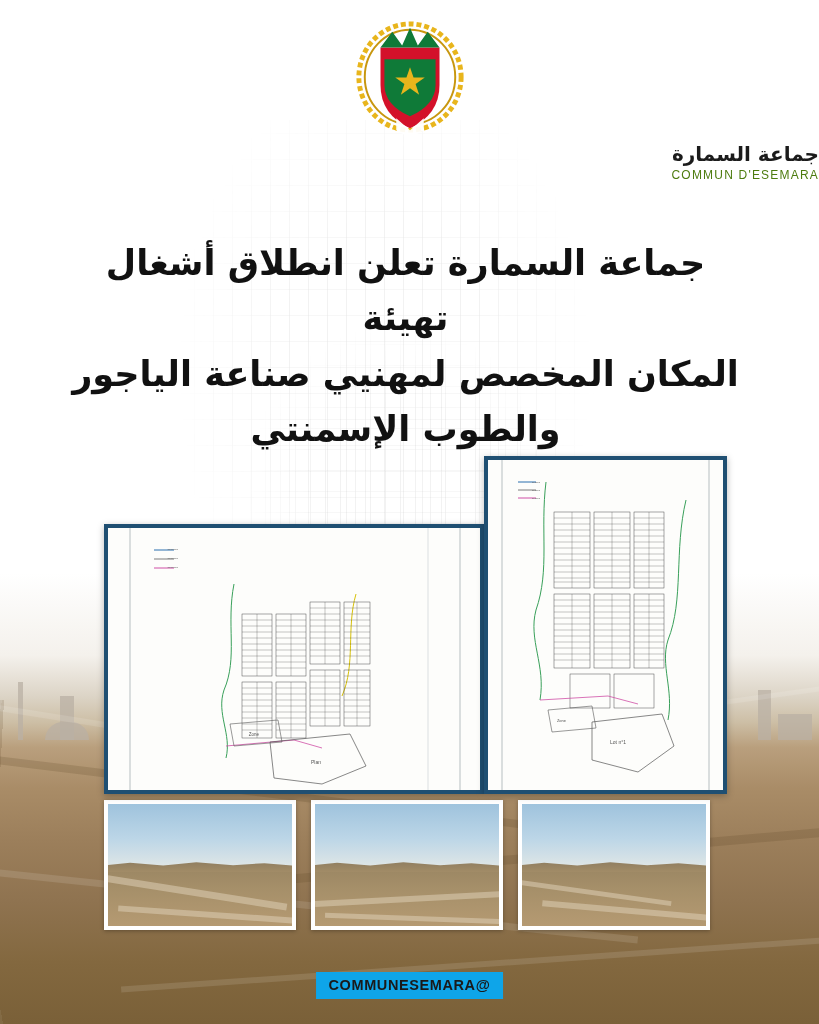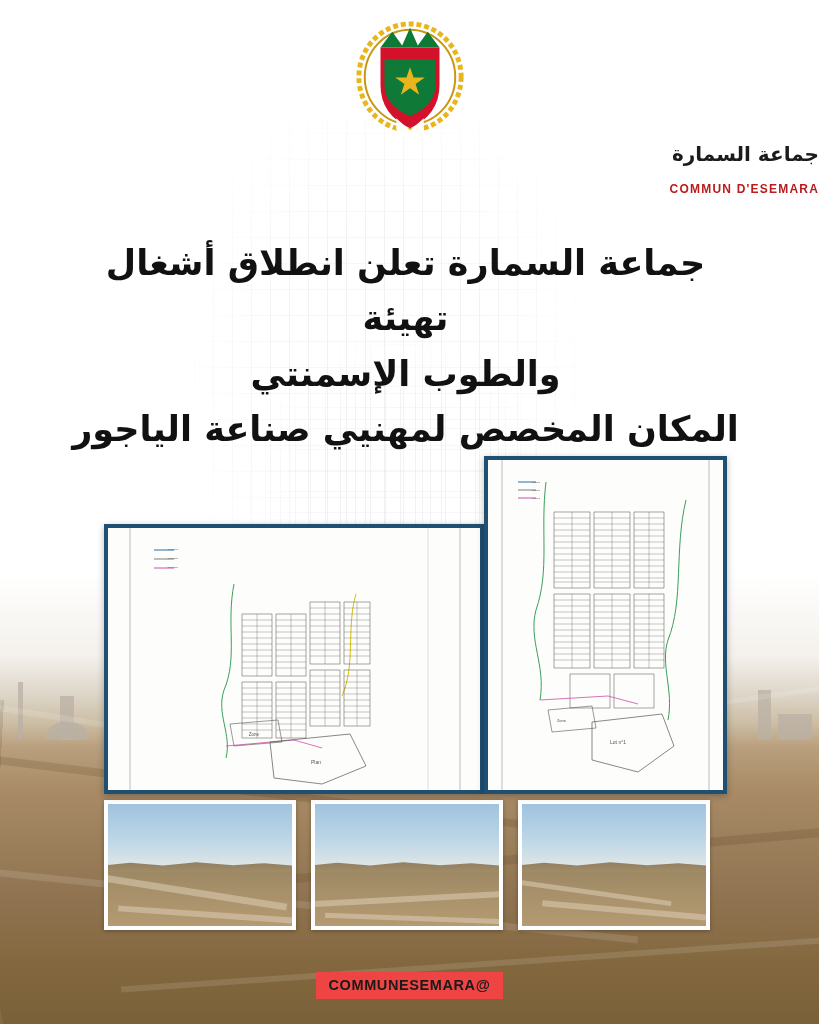"COMMUN D'ESEMARA" .emblem-fr { color: #b91c1c -> #4d7c0f; font-weight: bold -> normal; margin-top: 16px -> 2px }
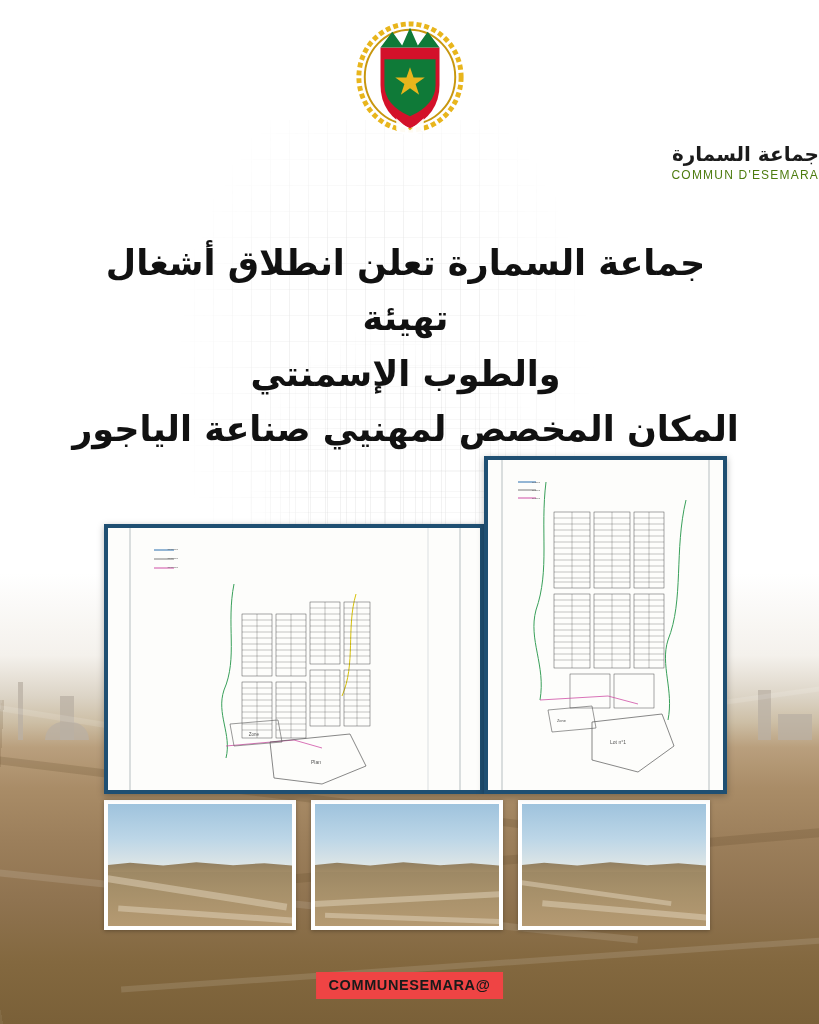"والطوب الإسمنتي" span { order: before "المكان المخصص لمهنيي صناعة الياجور" -> after "المكان المخصص لمهنيي صناعة الياجور" }
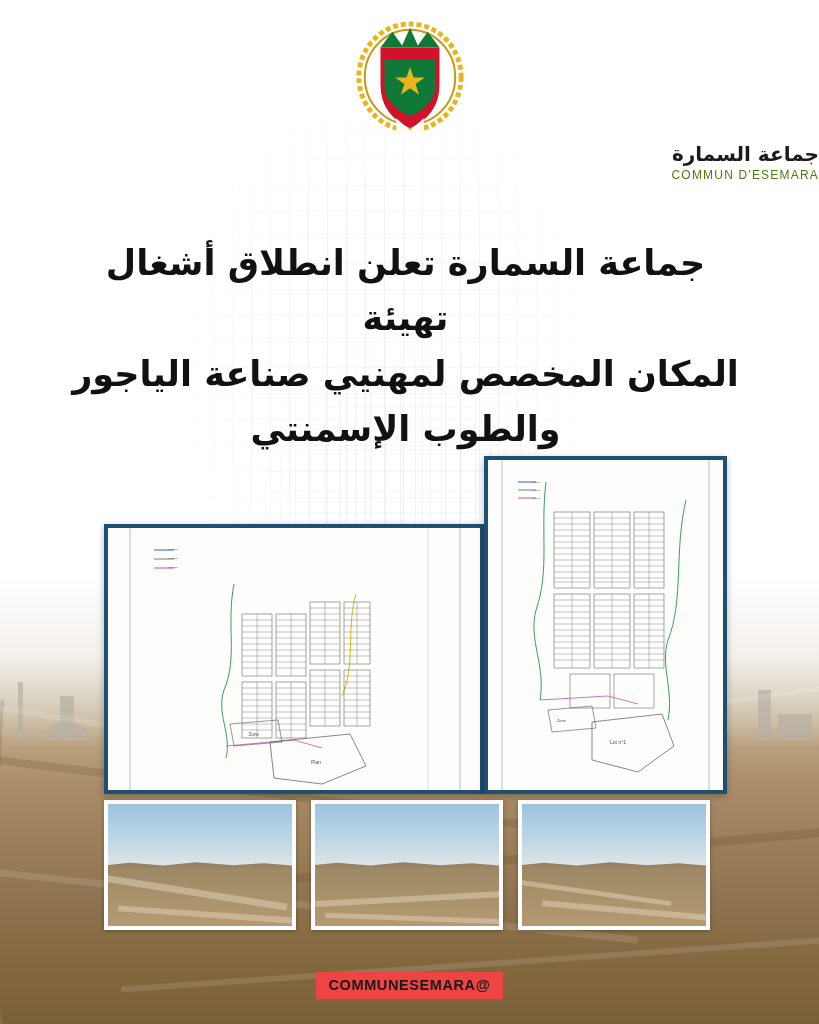"@COMMUNESEMARA" .handle { background: #ef4444 -> #0ea5e9 }
